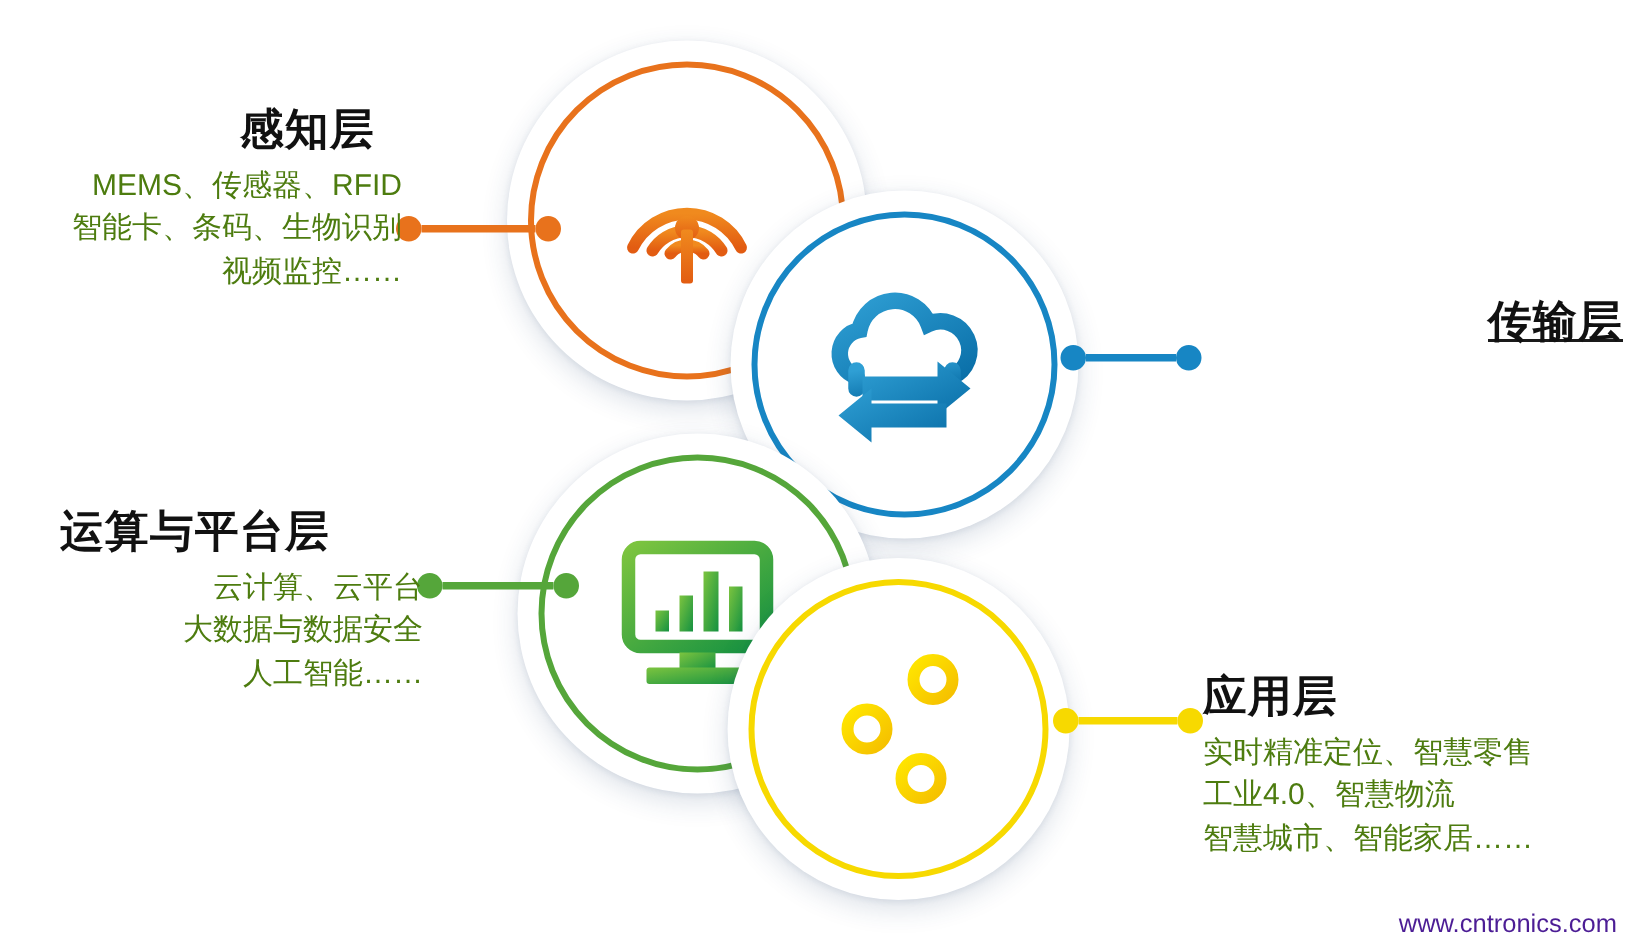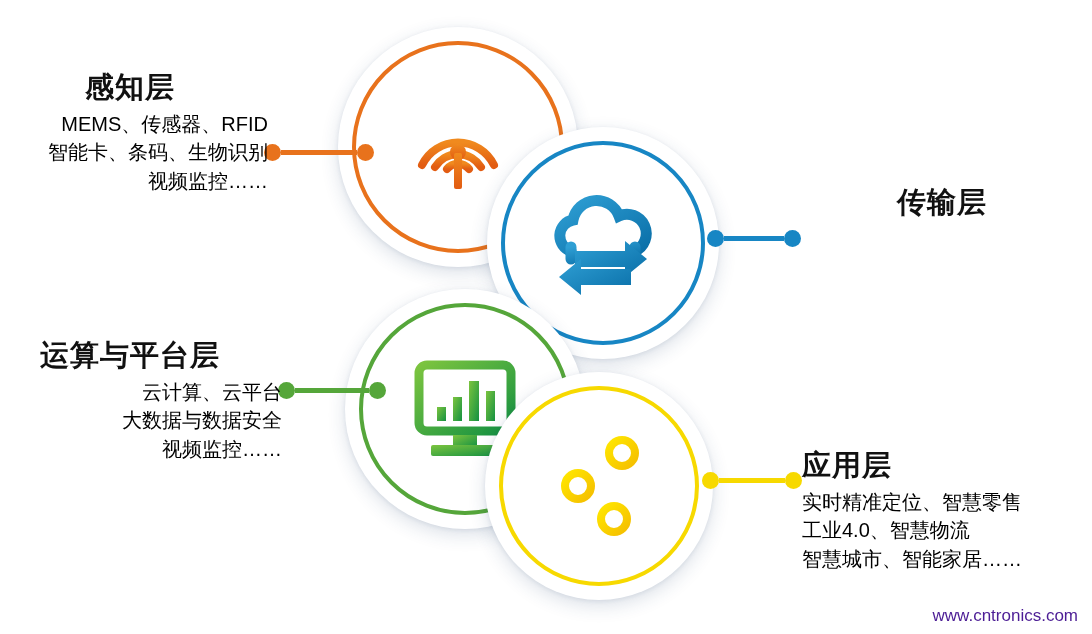"感知层" #block-sense h2 { text-align: center -> right }
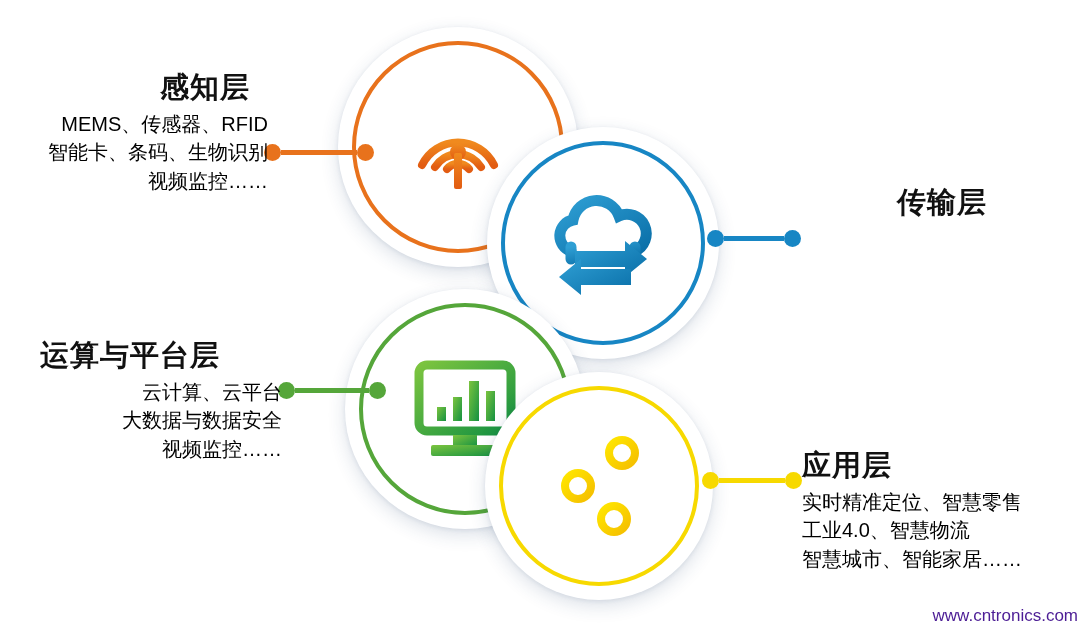"MEMS、传感器、RFID" .block p { color: #000000 -> #4d7c0f }
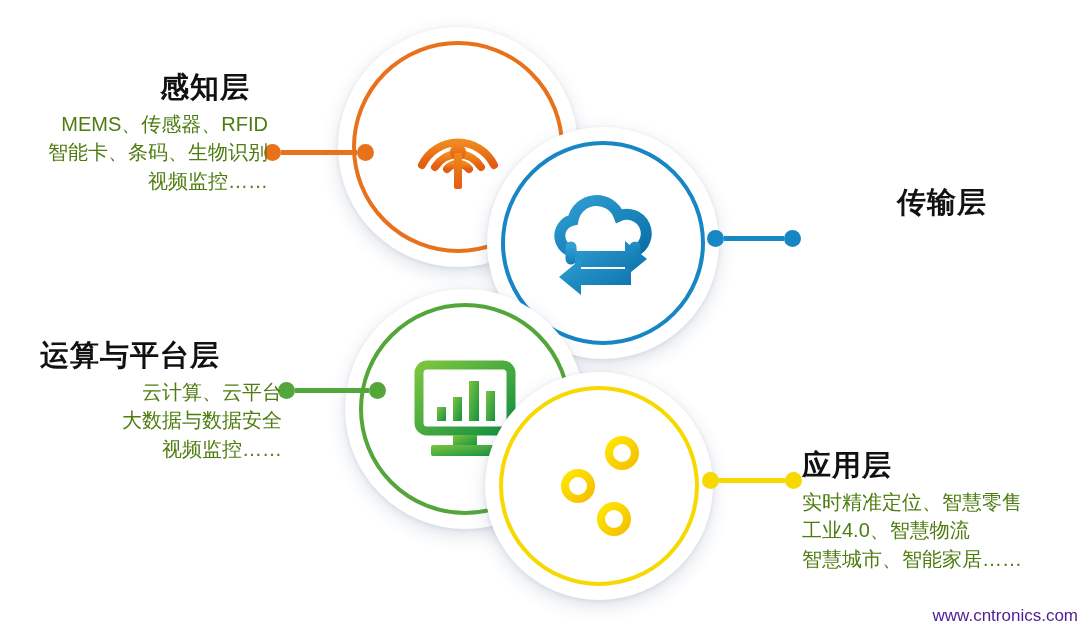"传输层" #block-transmit { text-align: center -> right; text-decoration: none -> underline; top: 187px -> 200px }
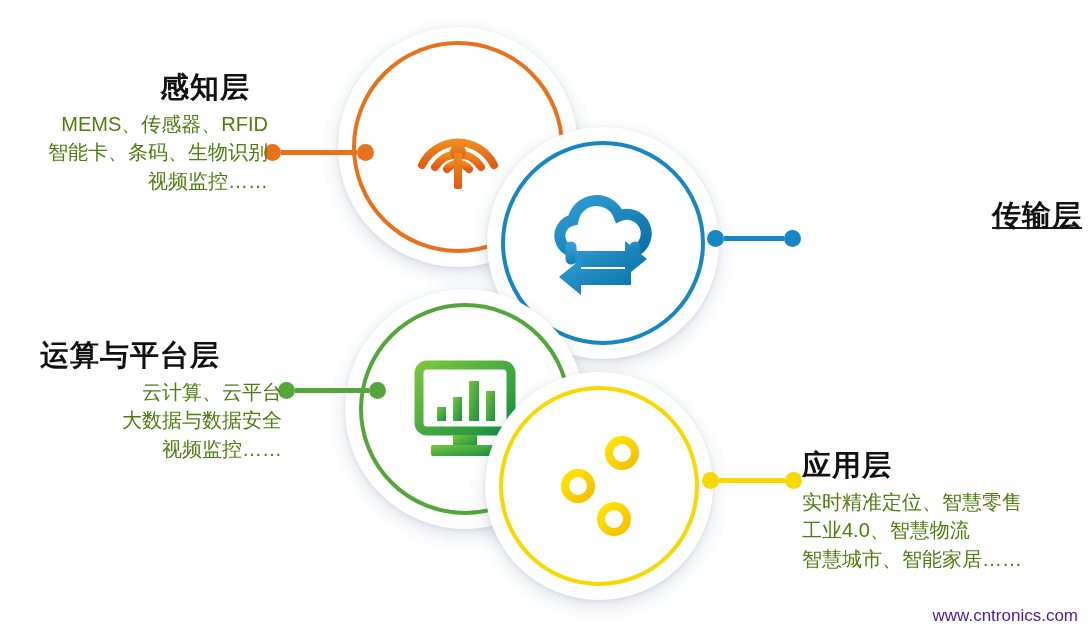"云计算、云平台" p { text: 视频监控 -> 人工智能 }
